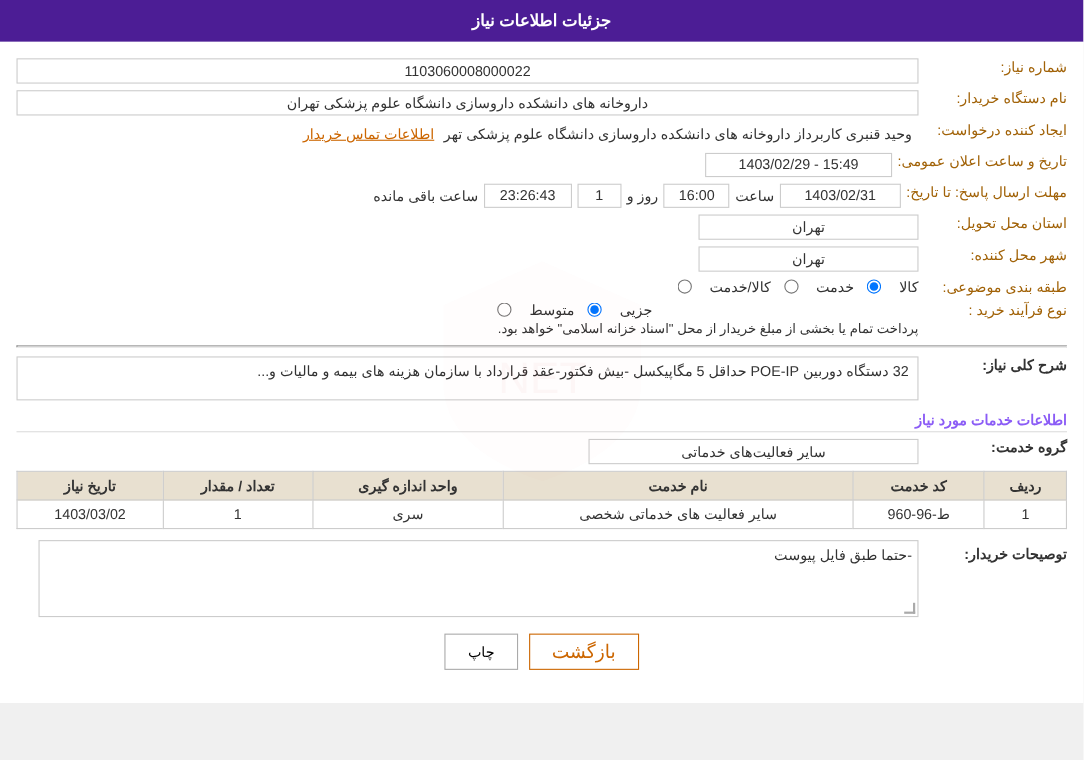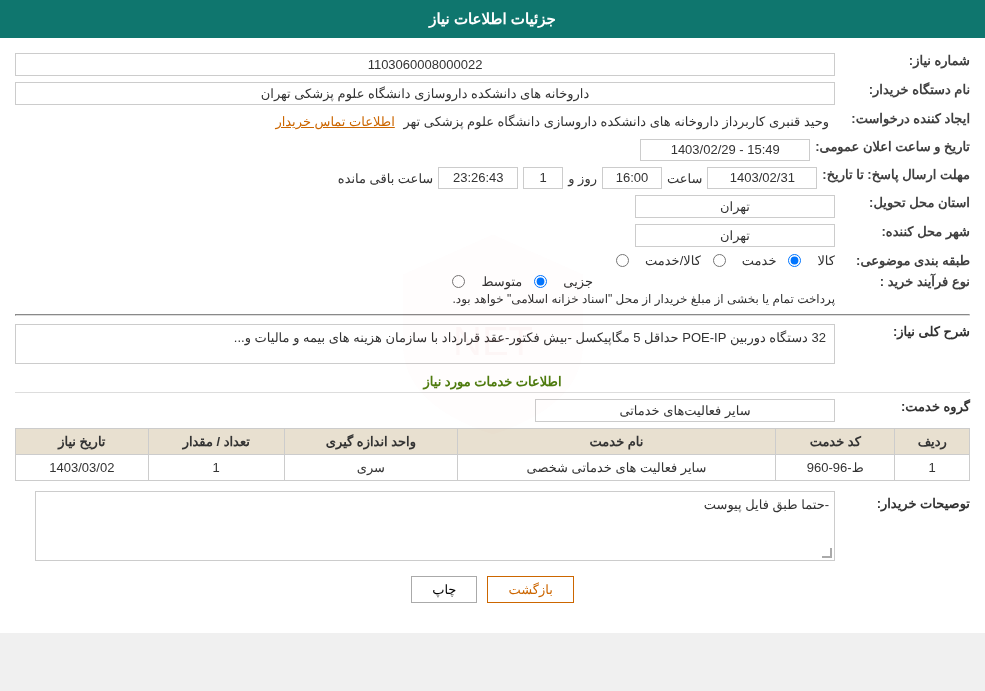"جزئیات اطلاعات نیاز" .header-bar { background: #0f766e -> #4c1d95 }
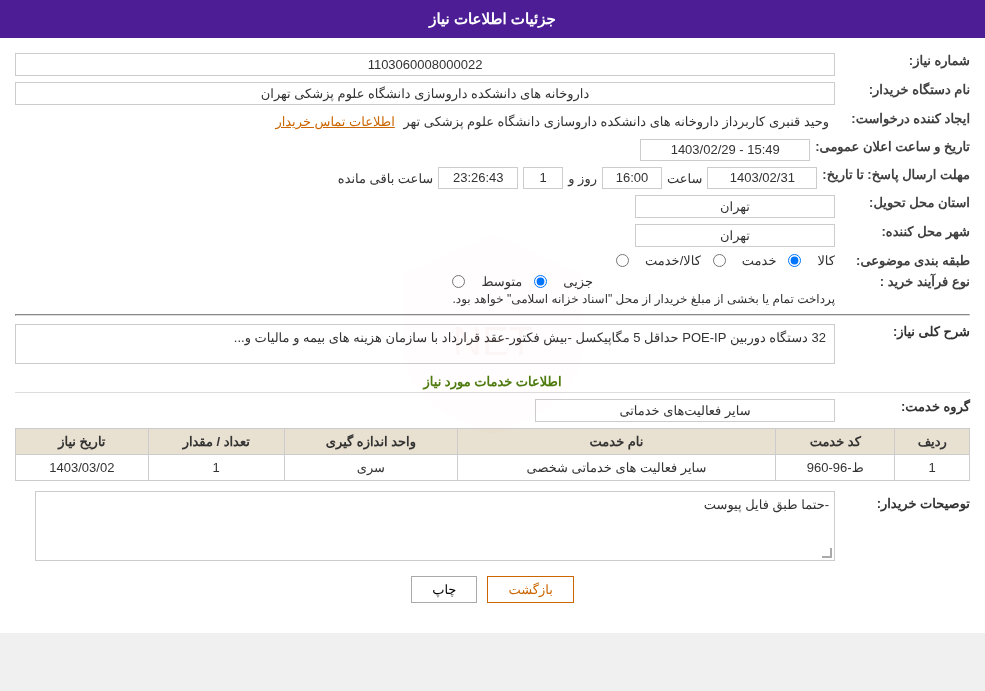"شماره نیاز:" .field-label { color: #404040 -> #a16207; font-weight: bold -> normal }
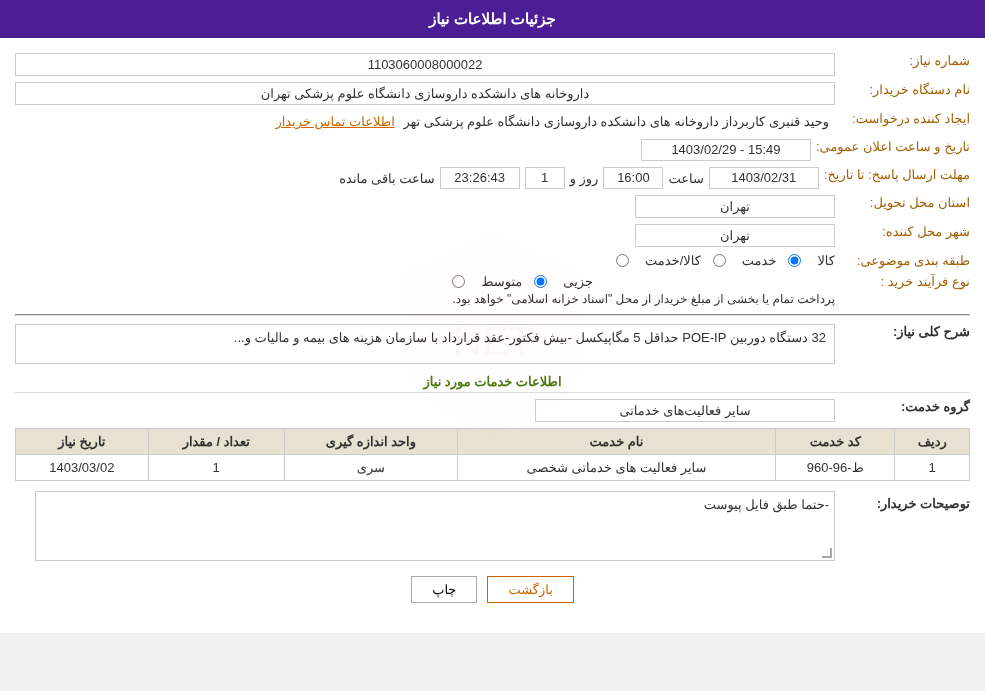"اطلاعات خدمات مورد نیاز" .section-header { color: #4d7c0f -> #8b5cf6; text-align: center -> none }
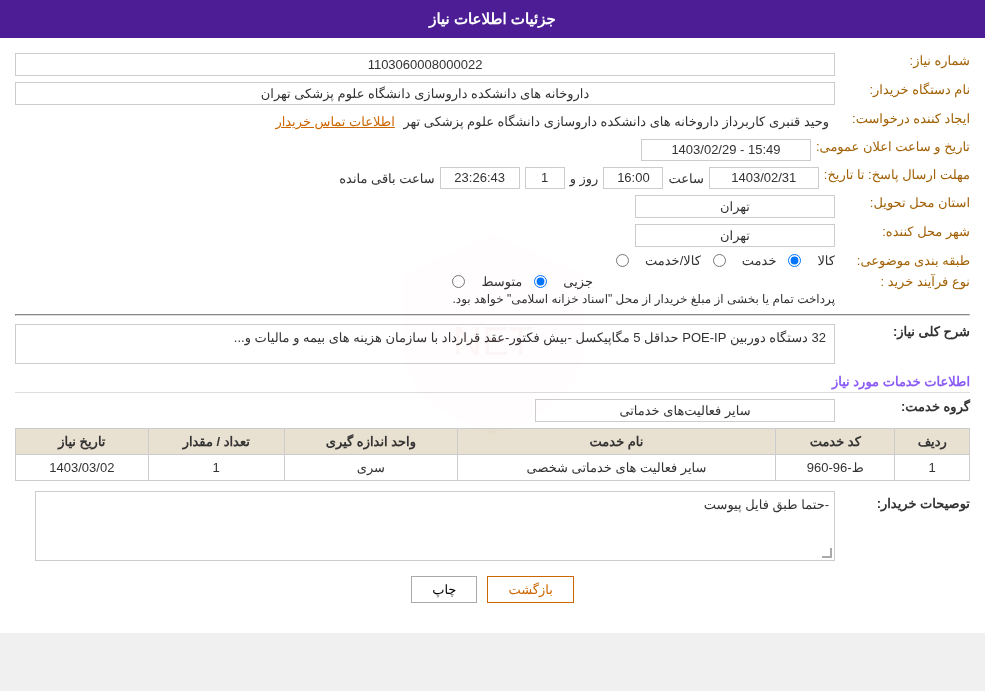"بازگشت" .btn-back { font-size: 13px -> 17px }
